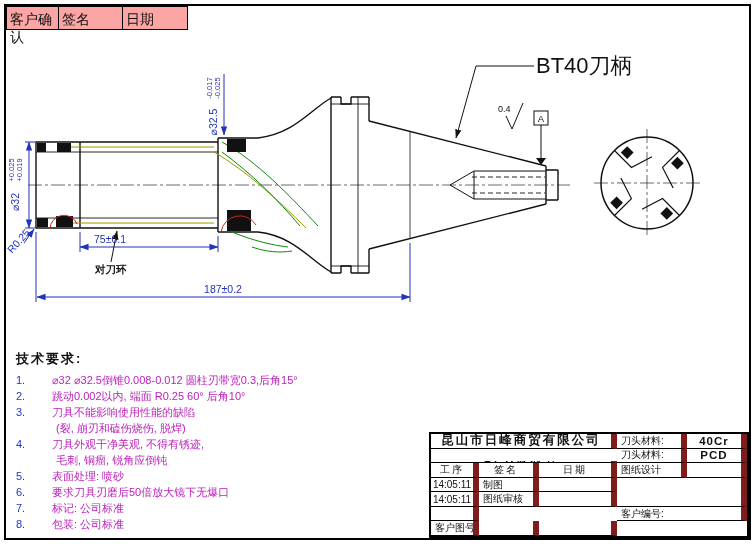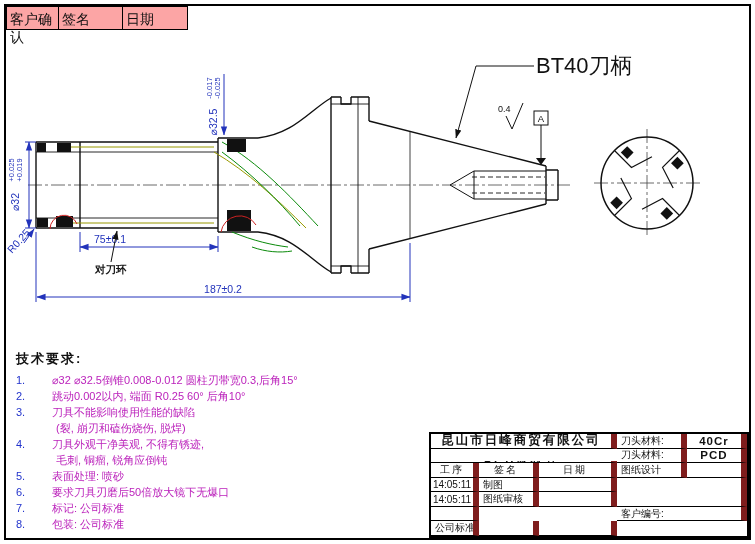"公司标准" div.tc { text: 公司标准 -> 客户图号 }
